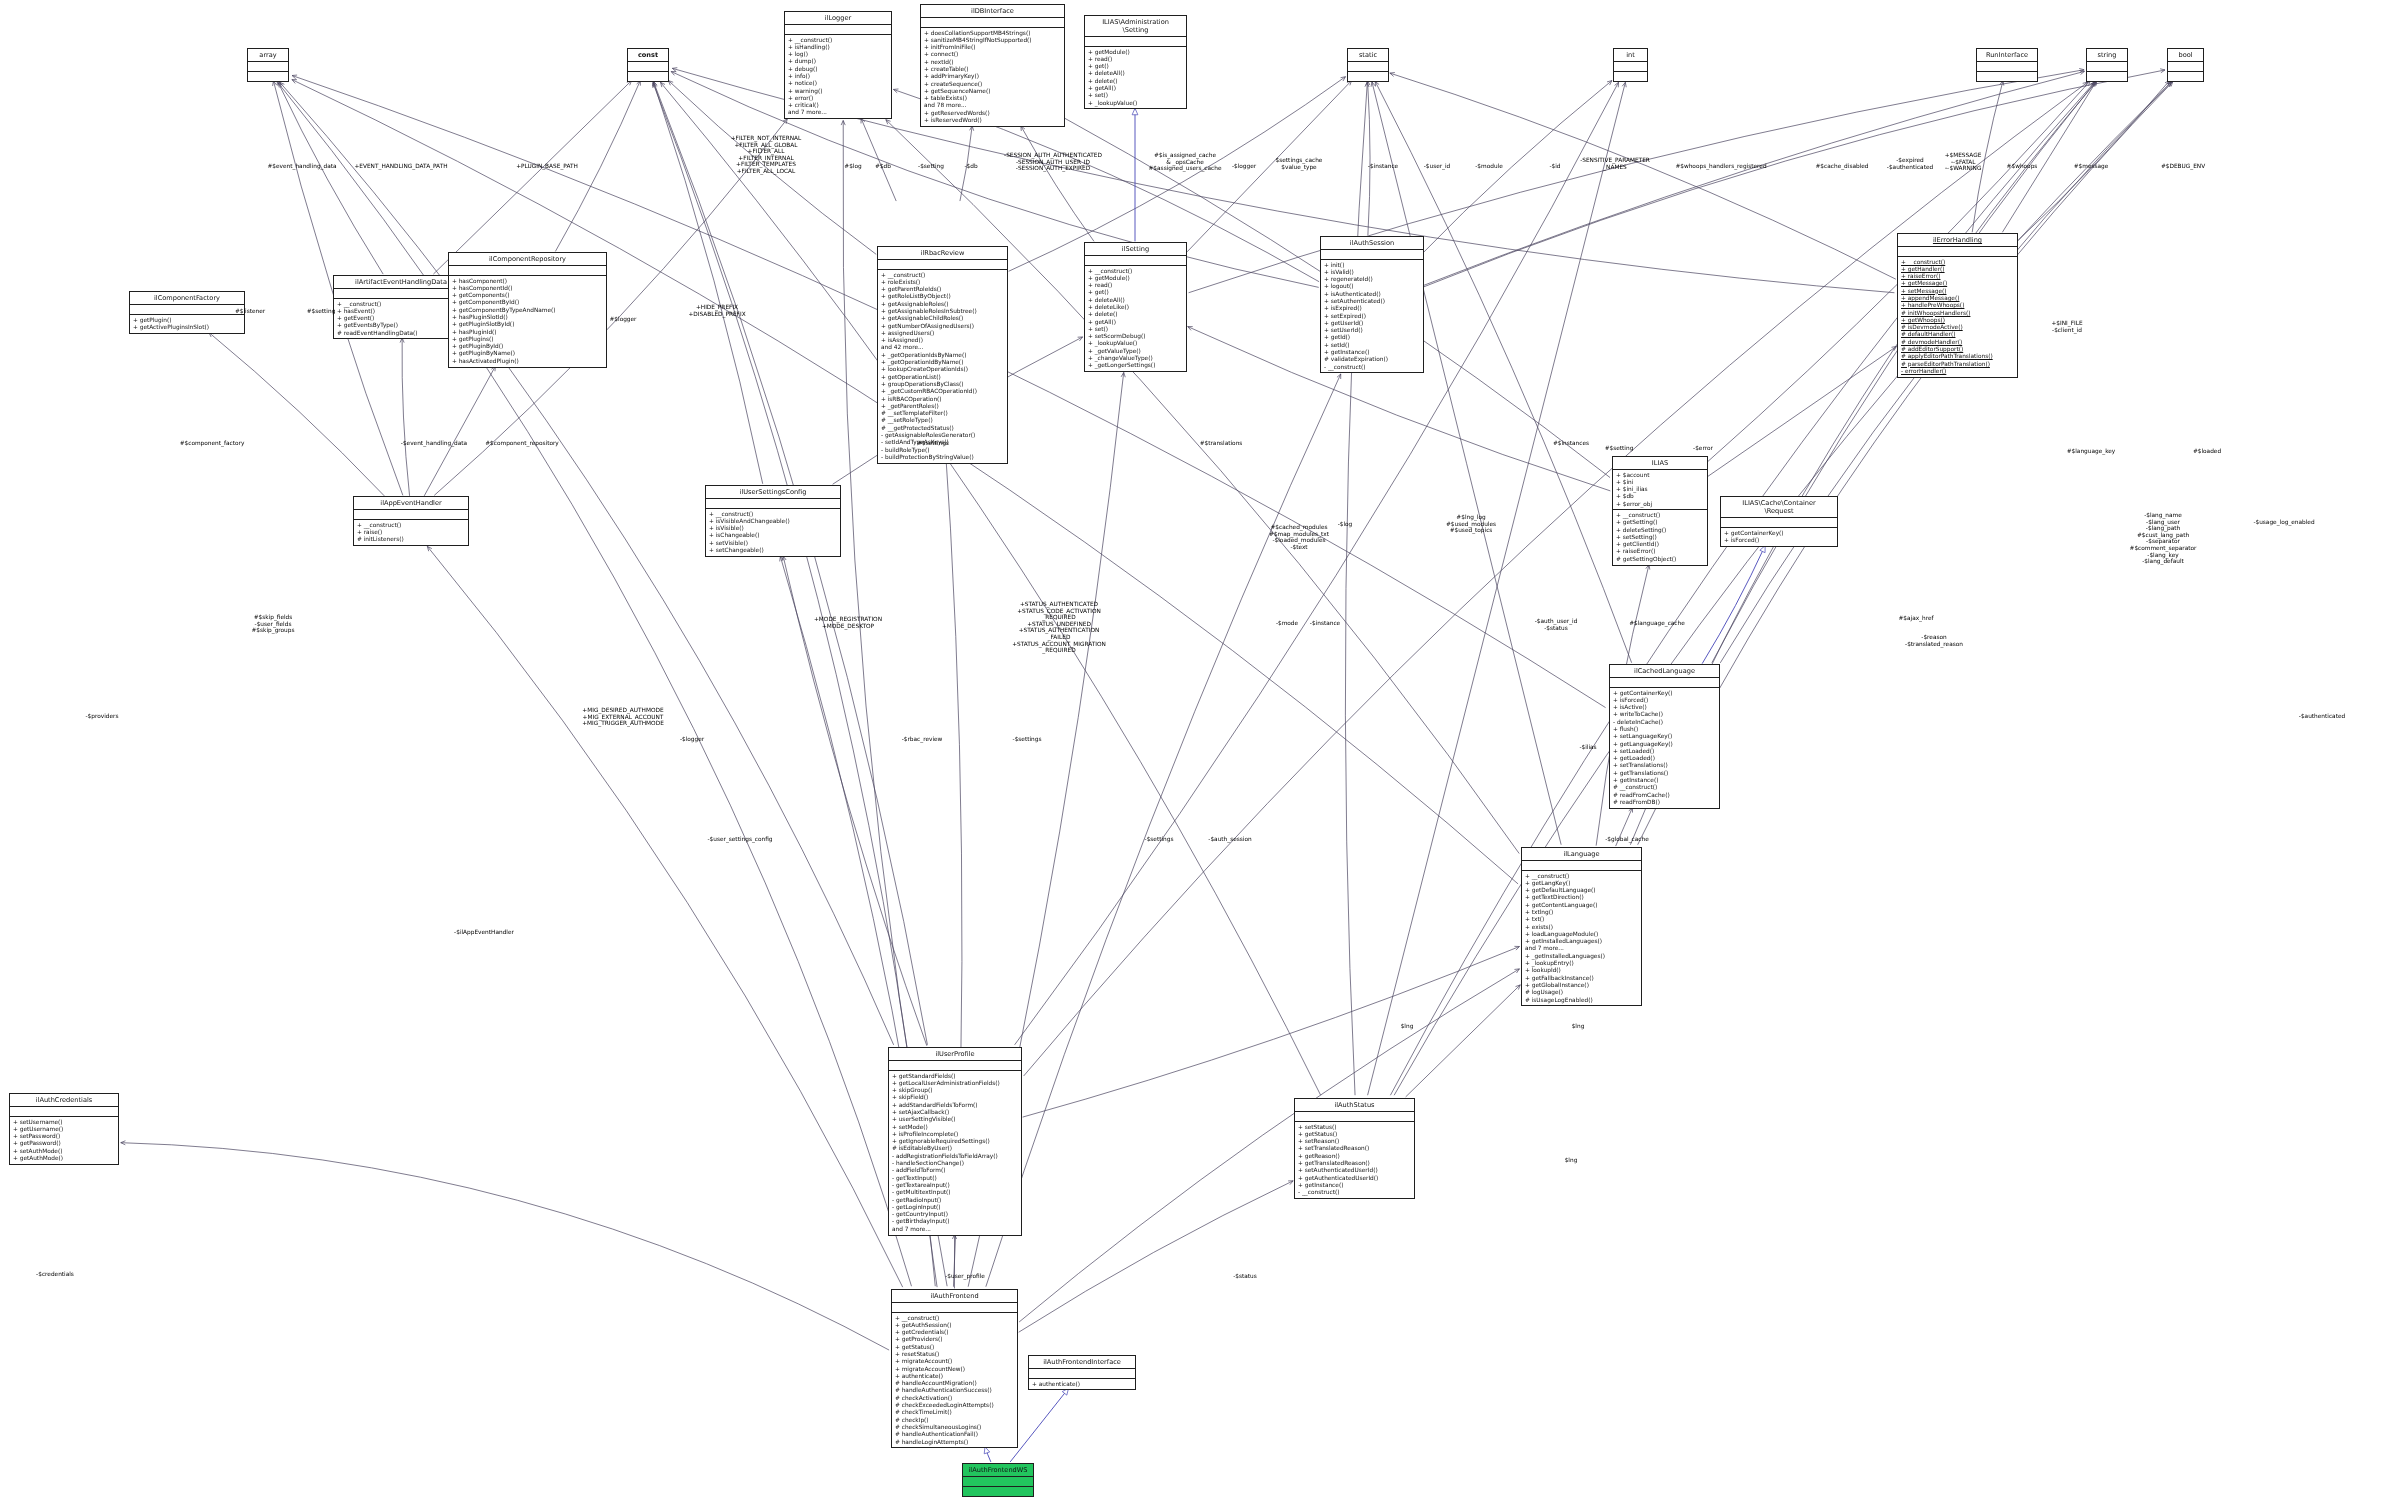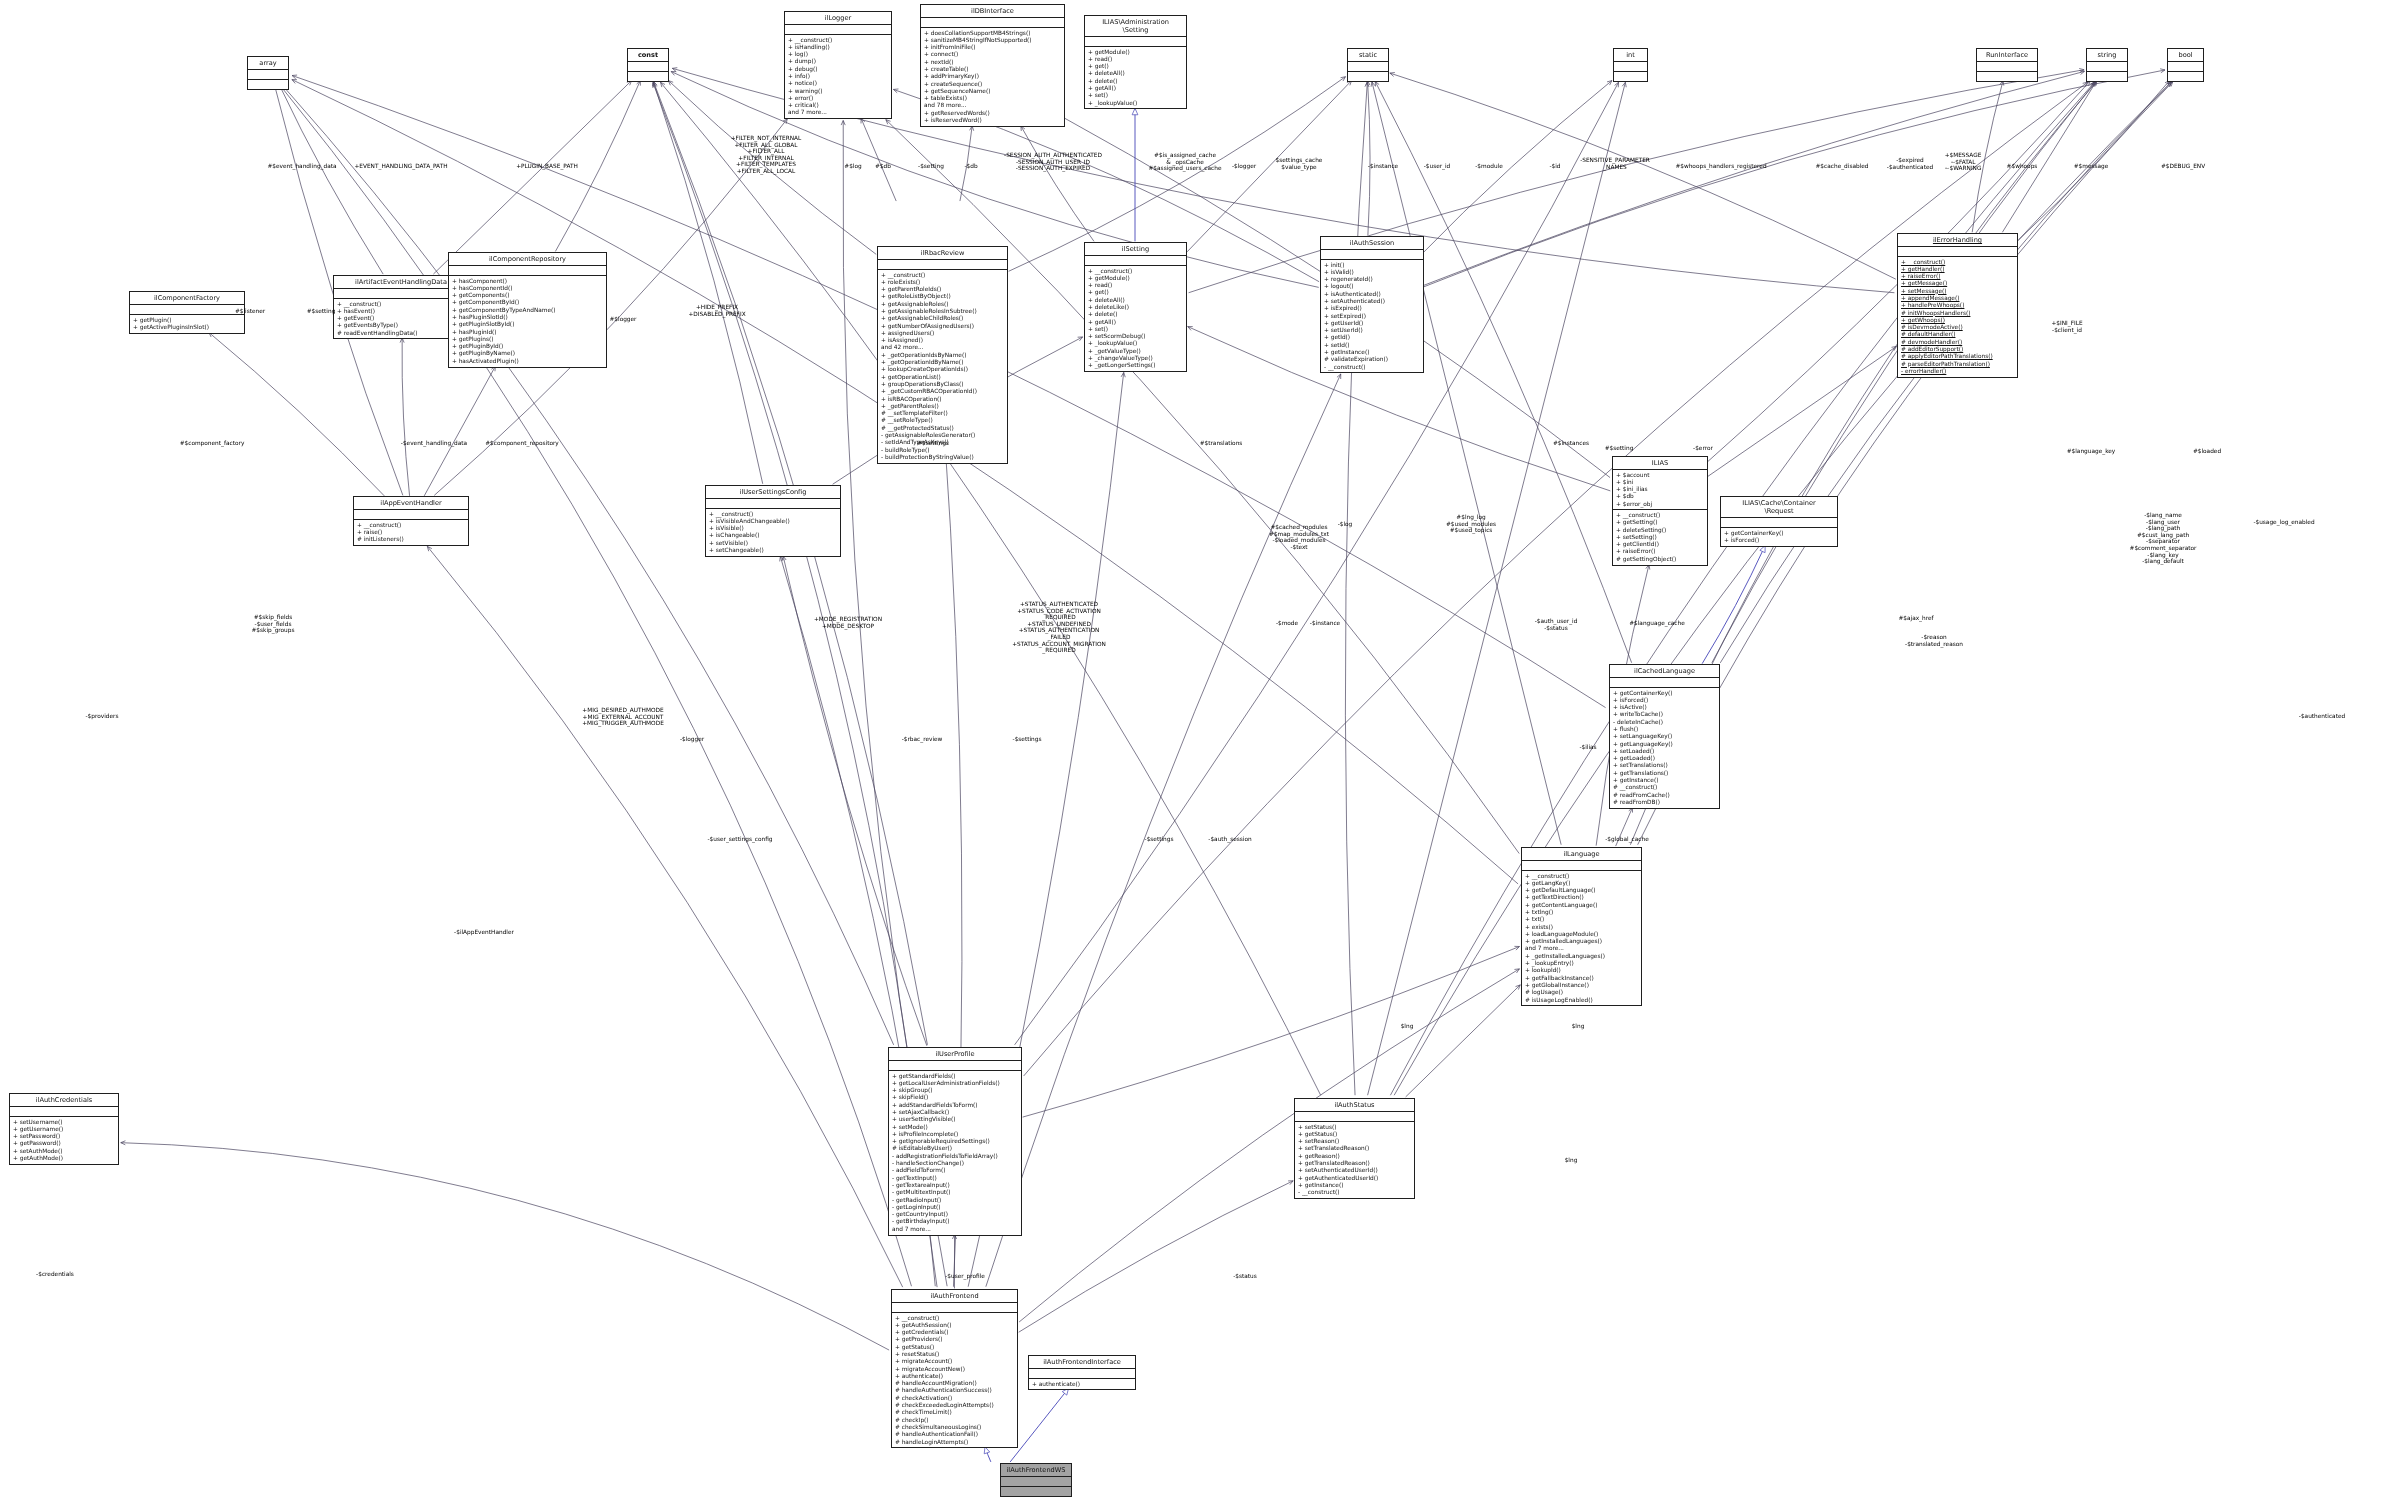"array" div.uml-class { margin-top: 8px -> none }
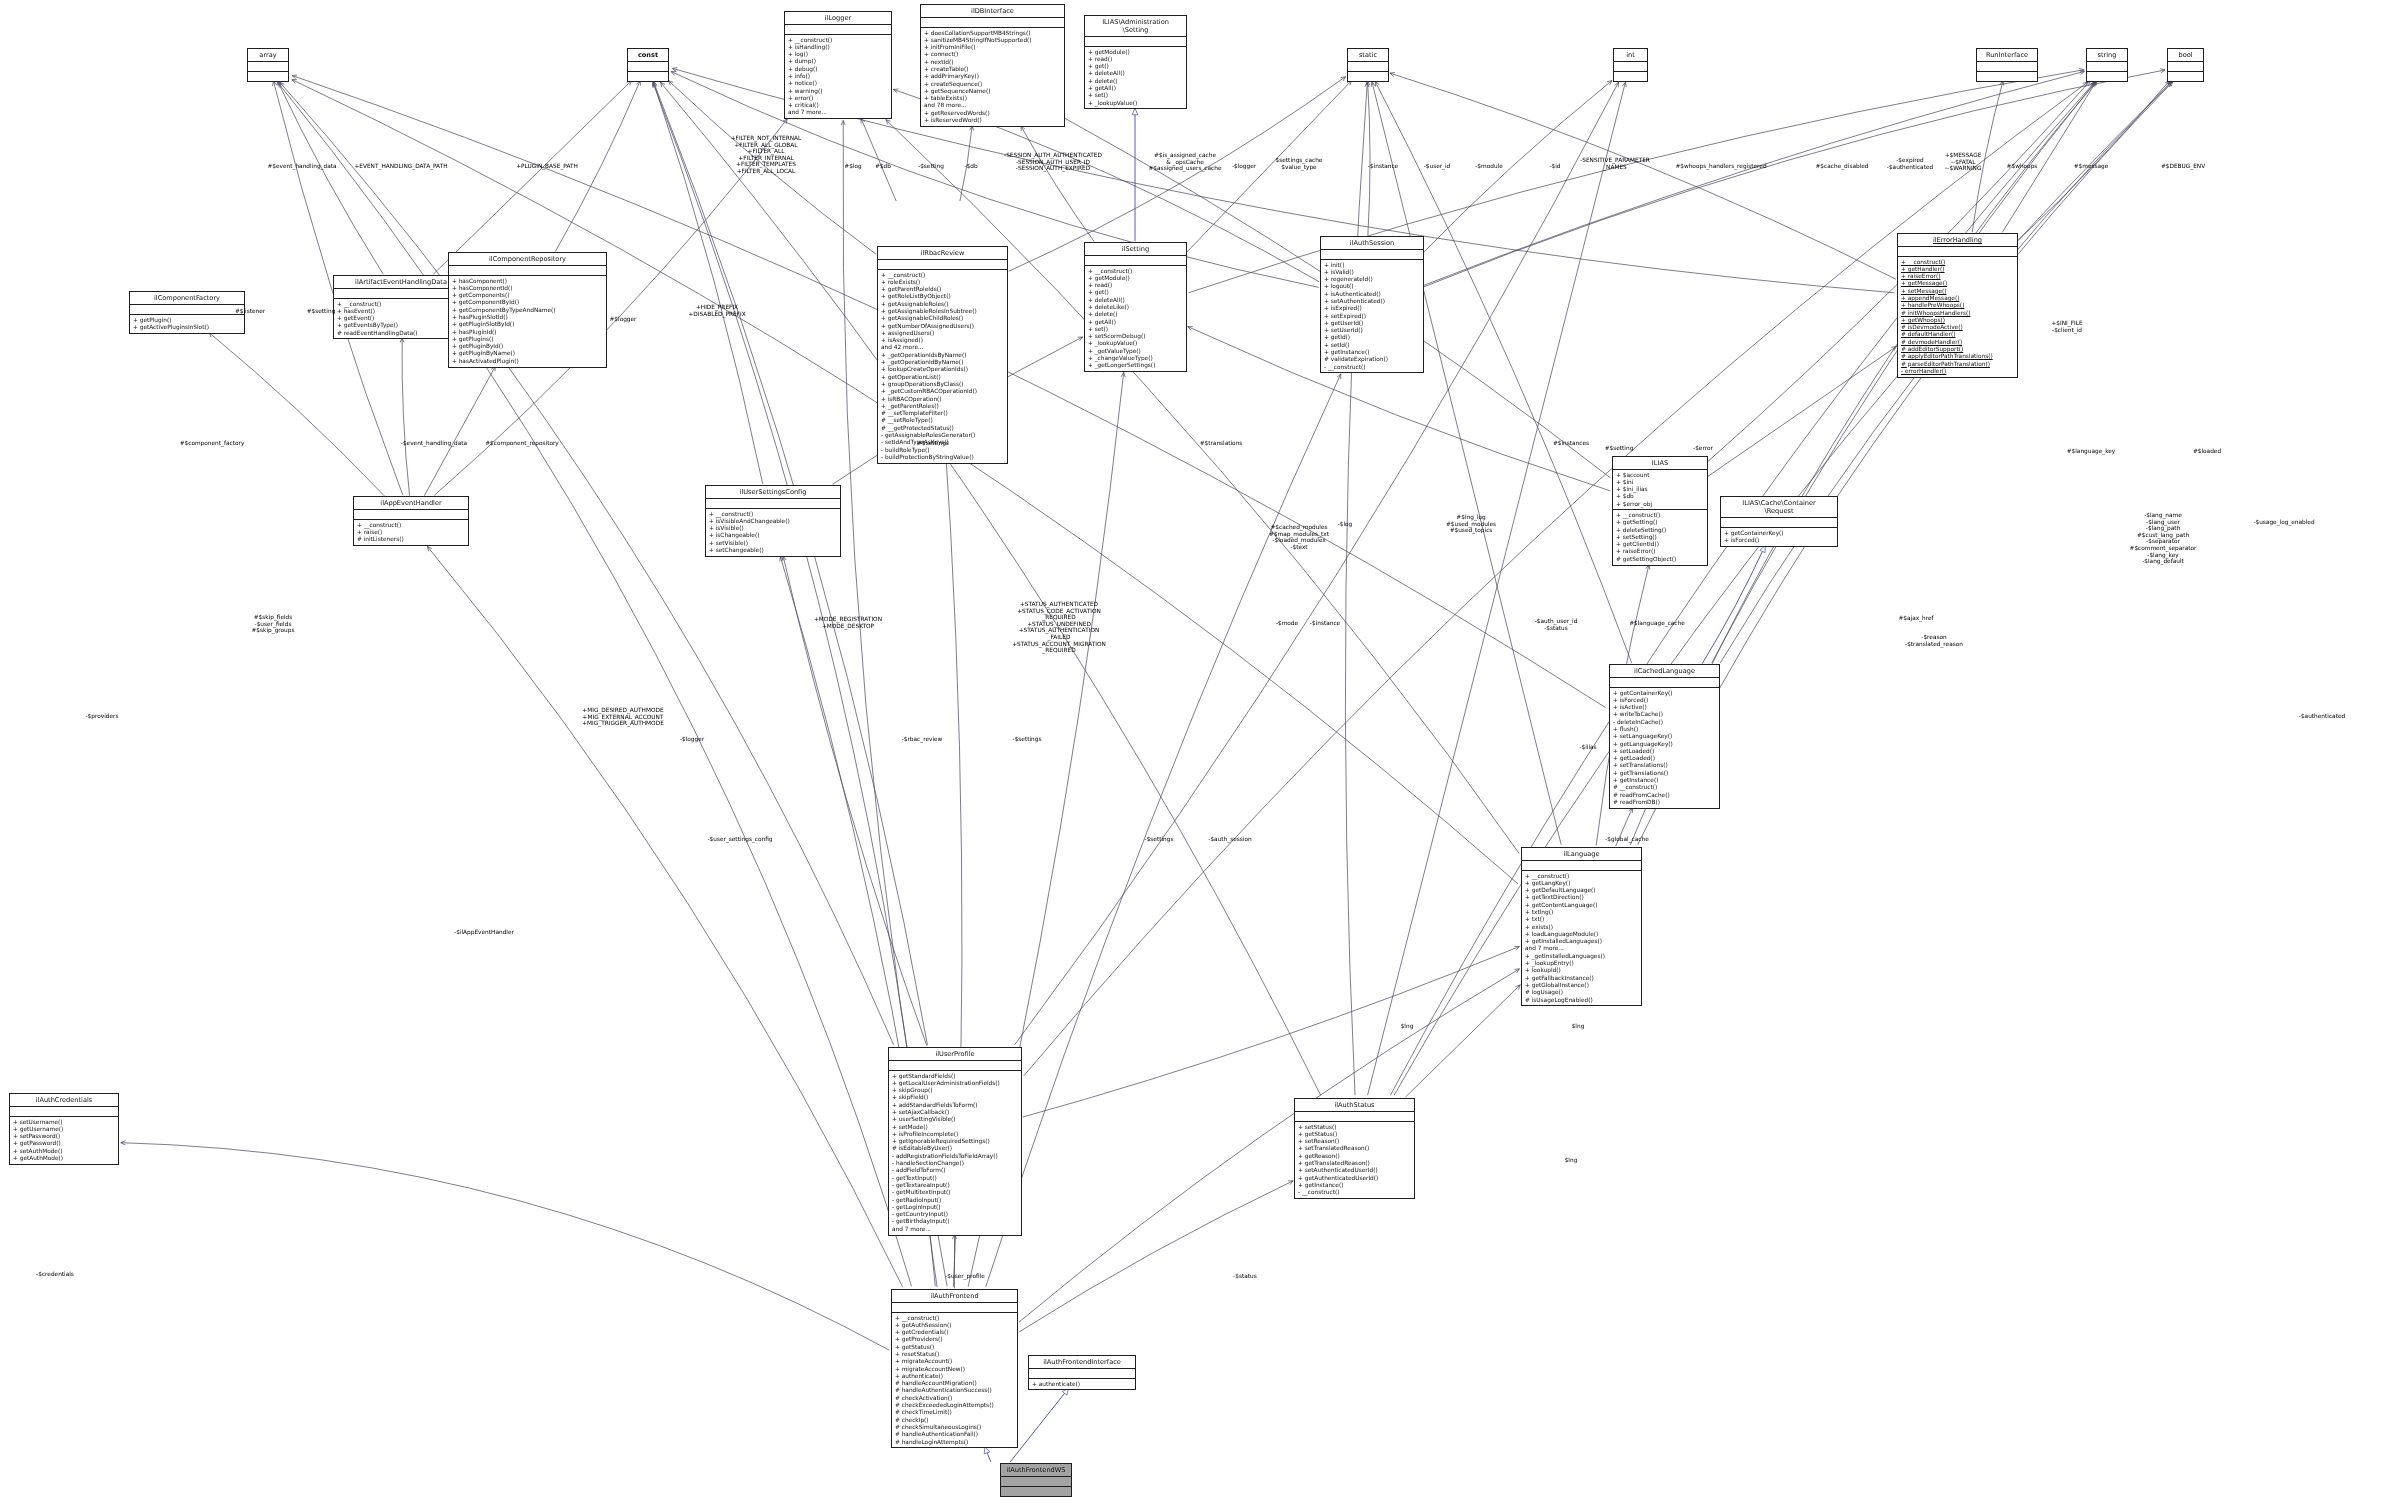"ilAuthFrontendWS" .hl { background: #a3a3a3 -> #22c55e; margin-left: 38px -> none }
